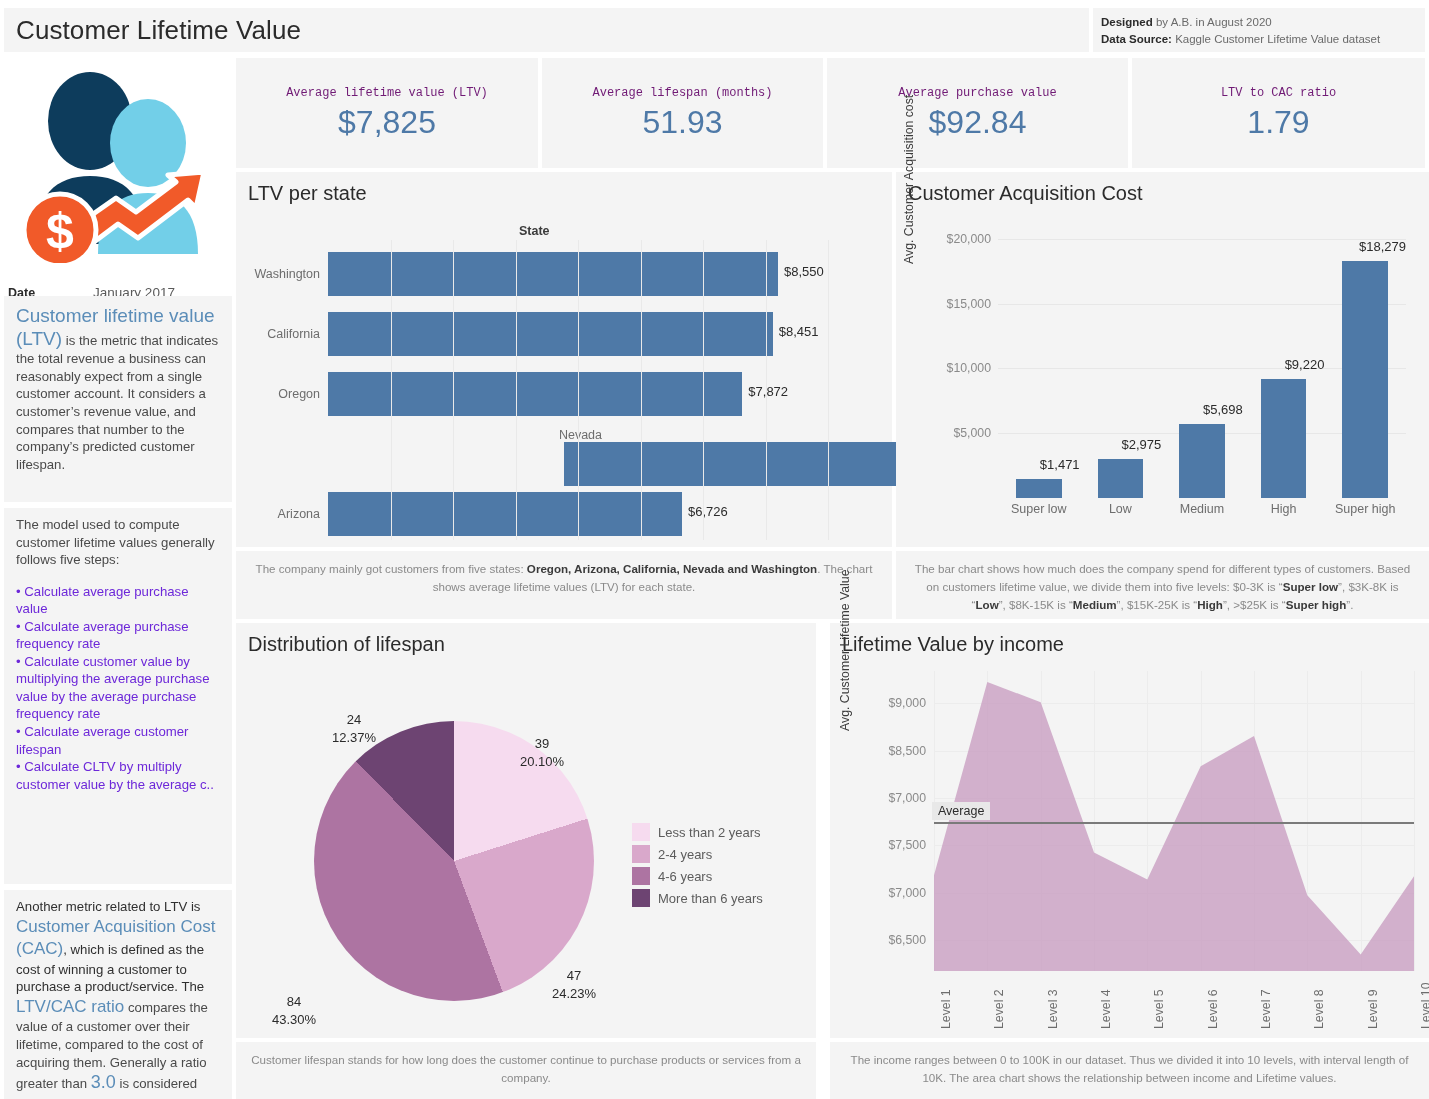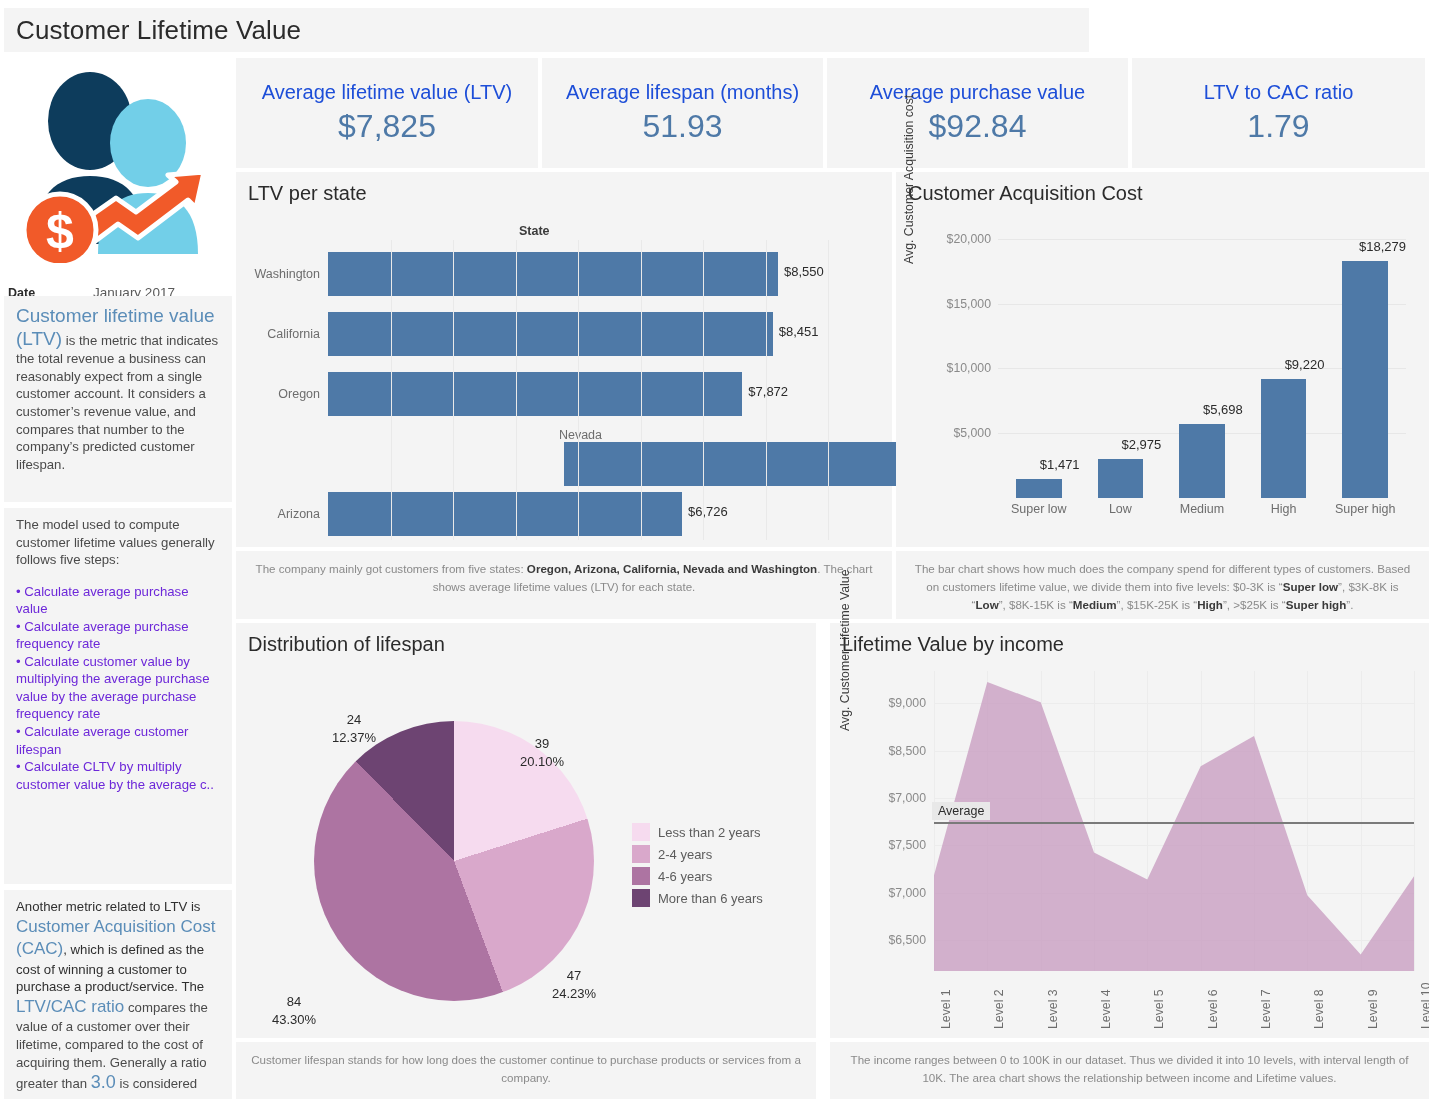"Designed by A.B. in August" div { html: none -> <div> <div> <b>Designed</b><span> by A.B. in August 2020</span> </div> <div> <b>Data Source:</b><span> Kaggle Customer Lifetime Value dataset</span> </div> </div> }
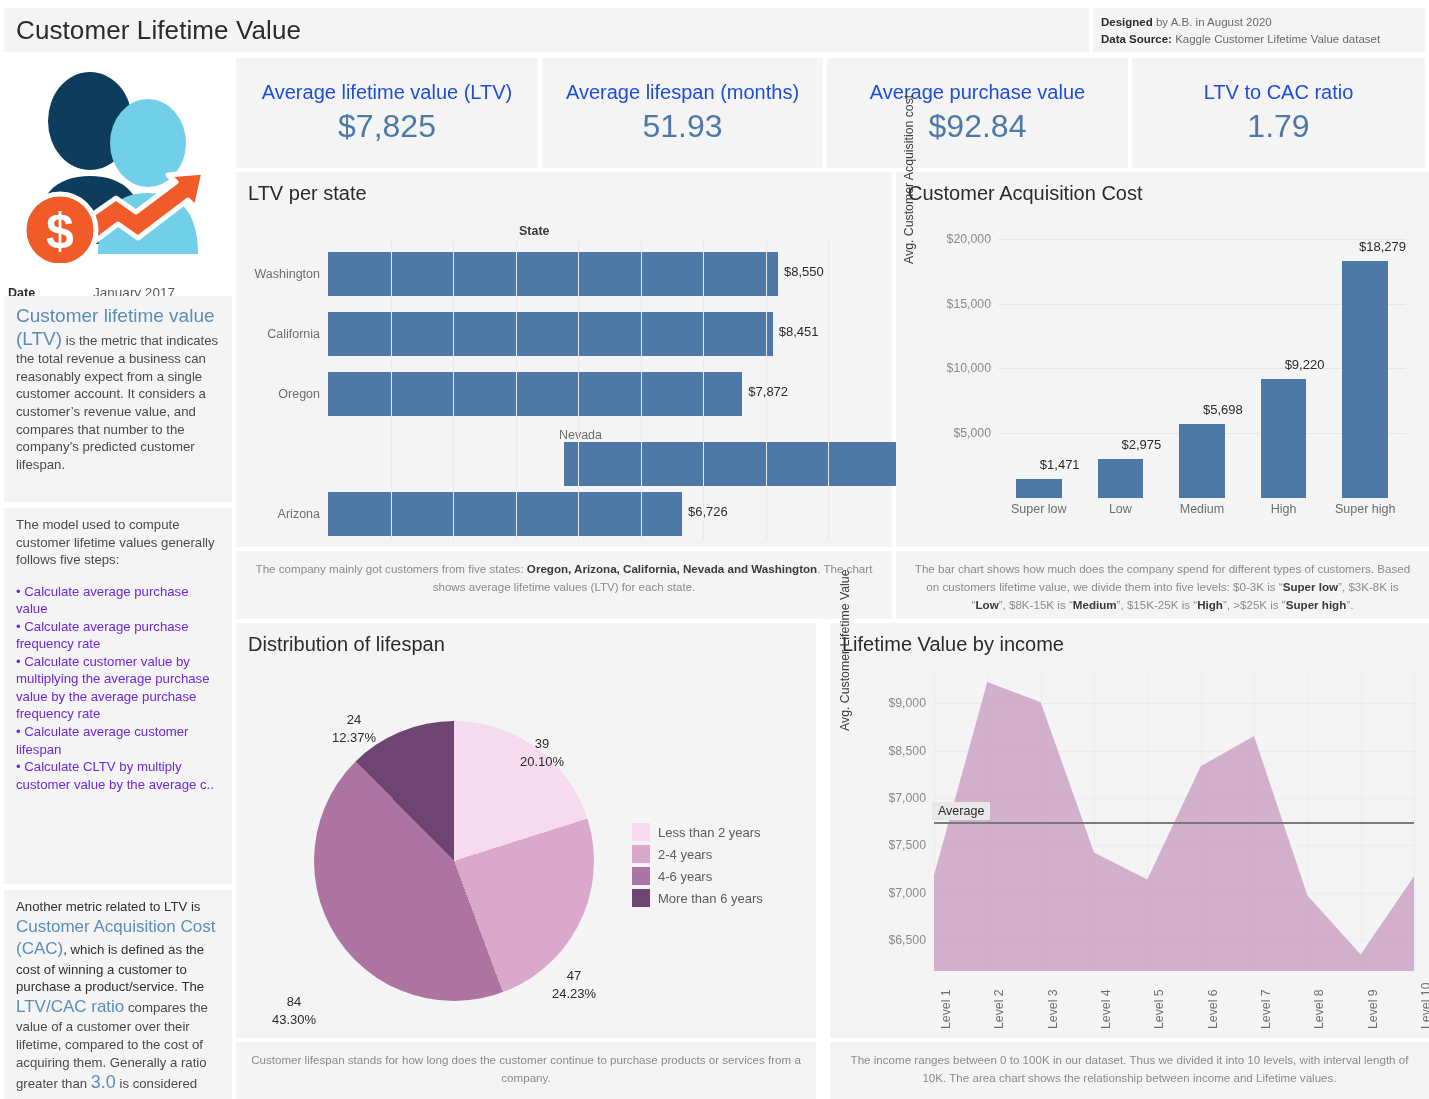"Average lifetime value (LTV)" .kpi-label { color: #1d4ed8 -> #701a75; font-family: none -> Liberation Mono, monospace; font-size: 20px -> 12px }
